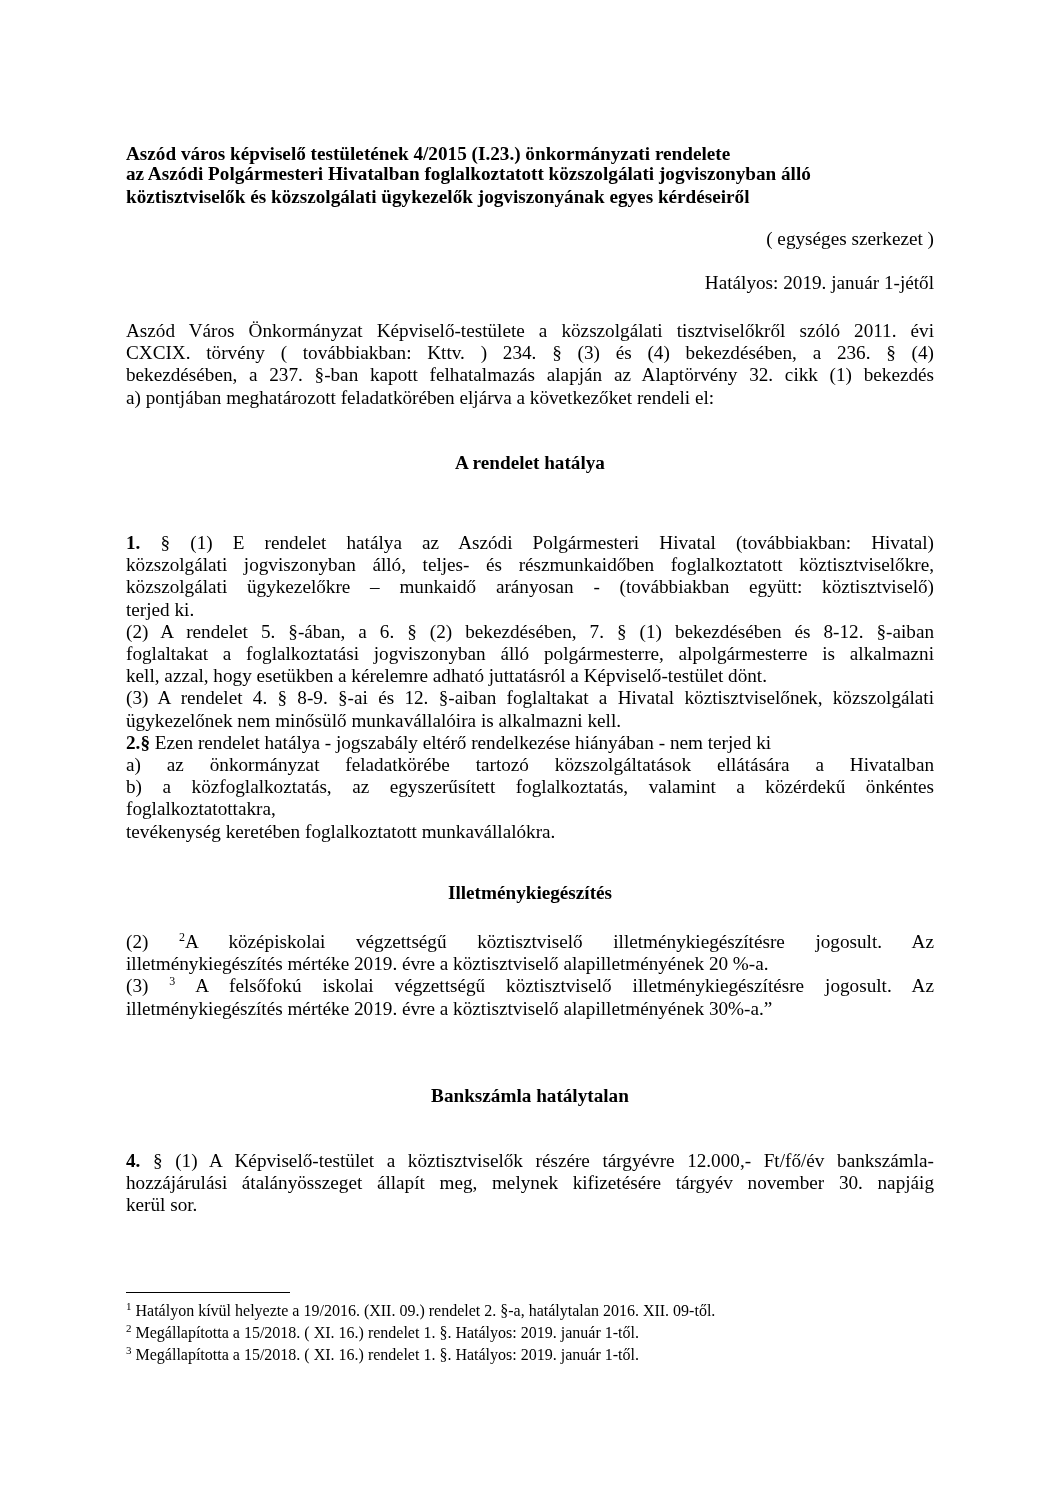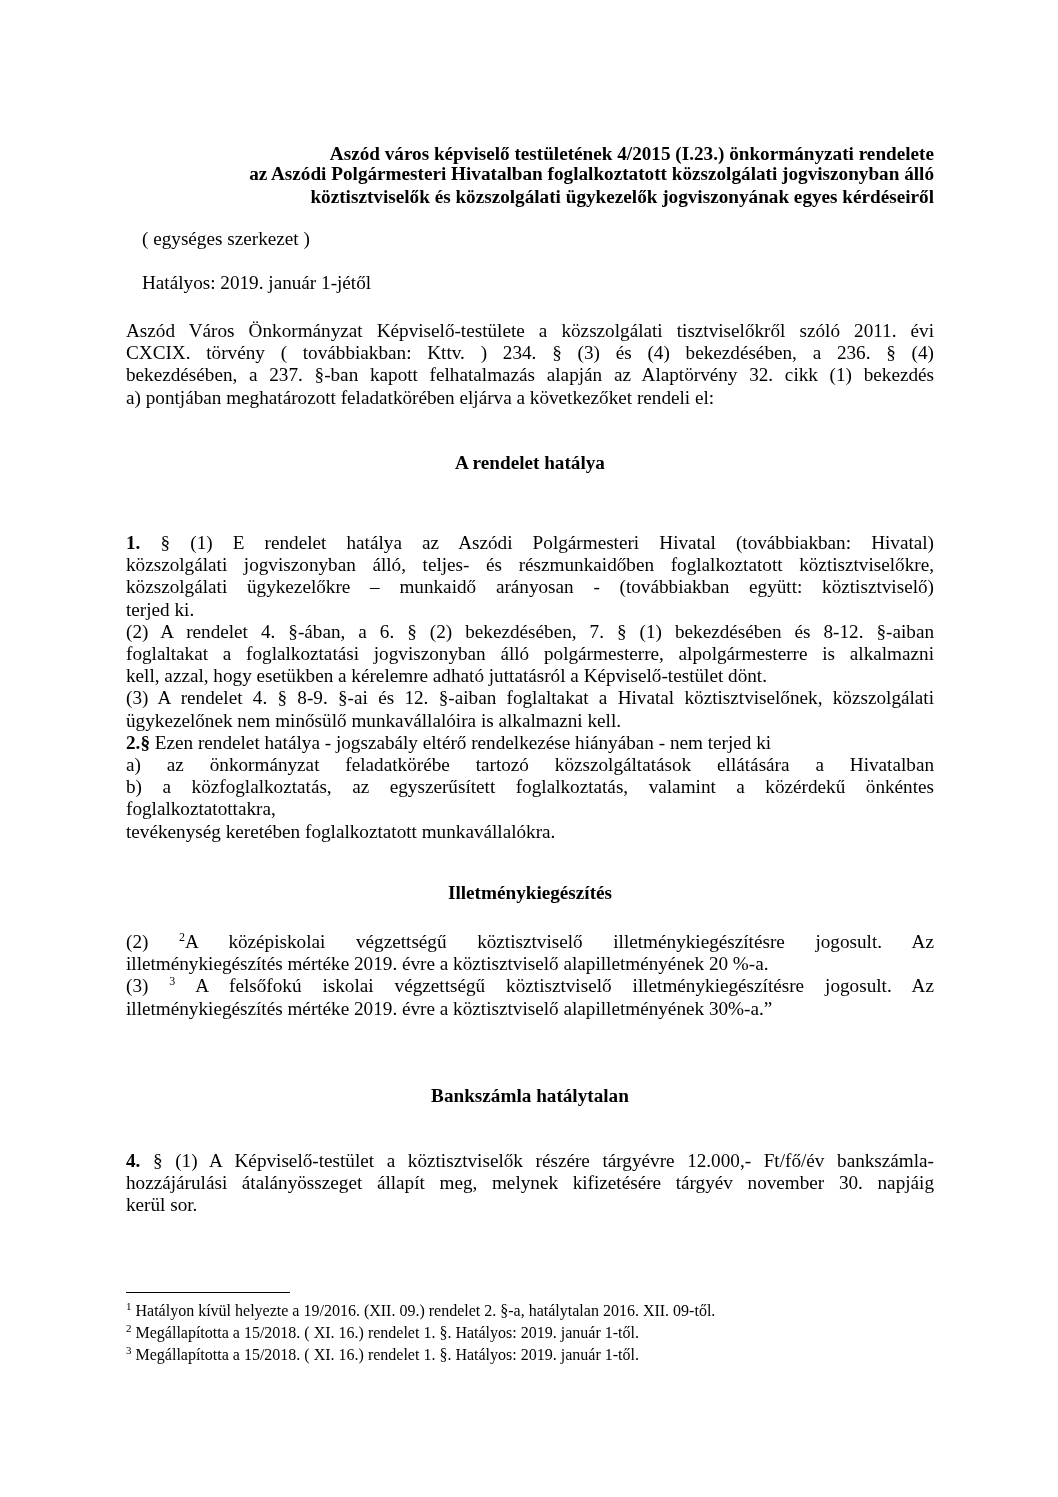"Aszód város képviselő testületének" .title { text-align: right -> left }
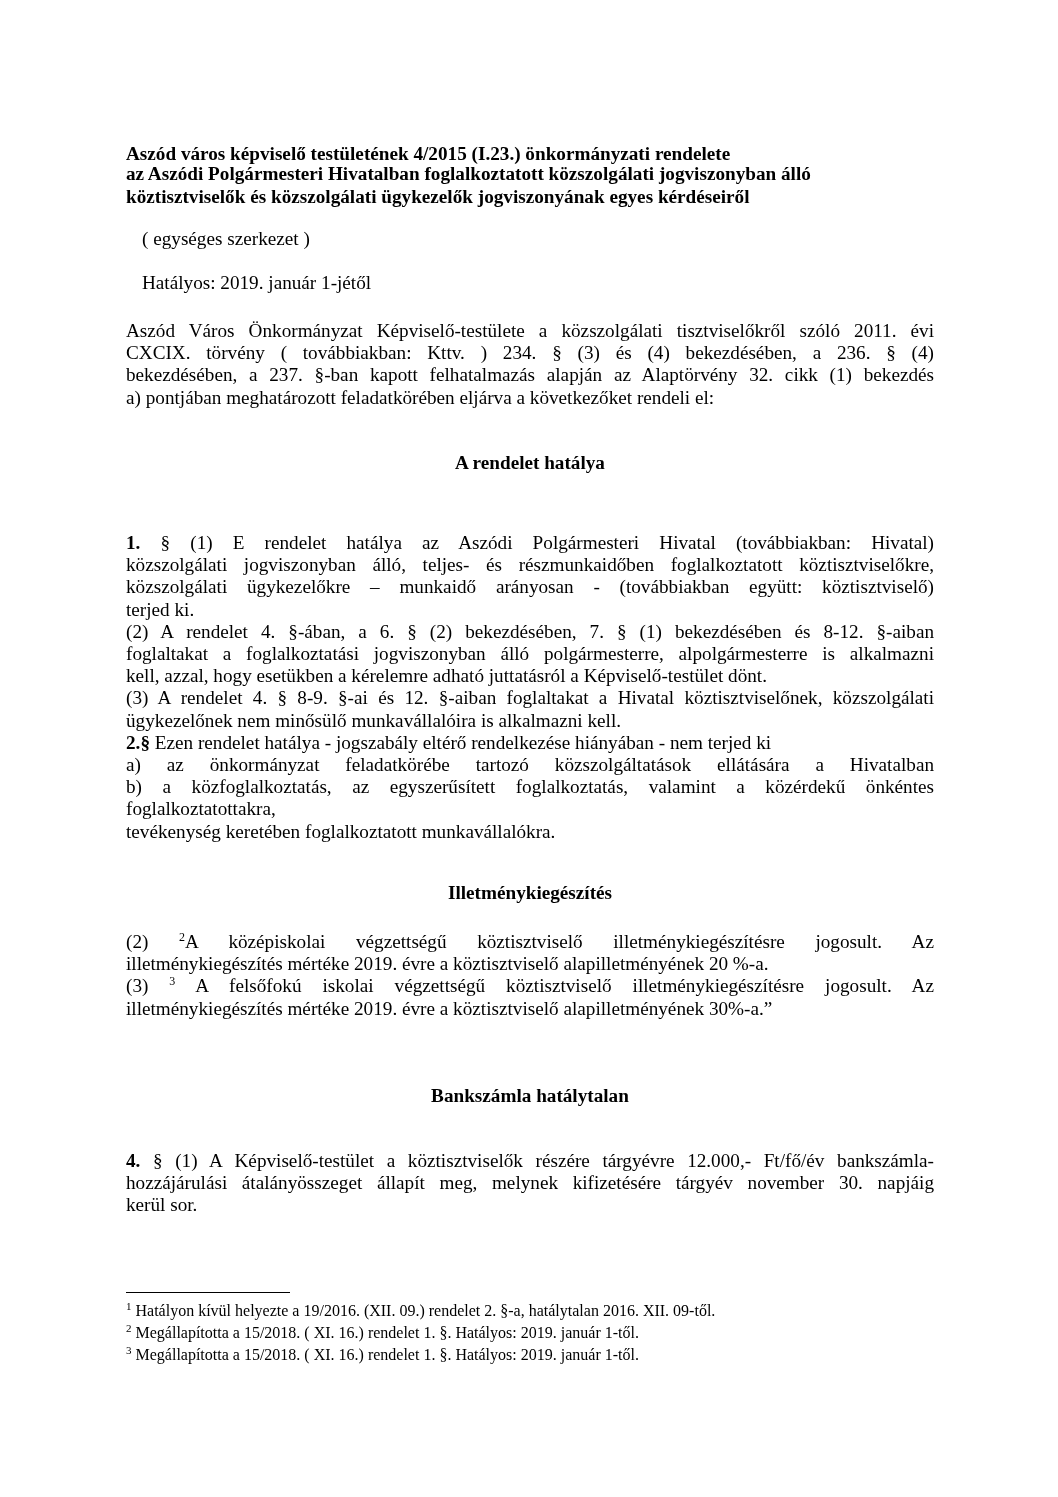"( egységes szerkezet )" .center { left: 142px -> 126px; text-align: left -> right }
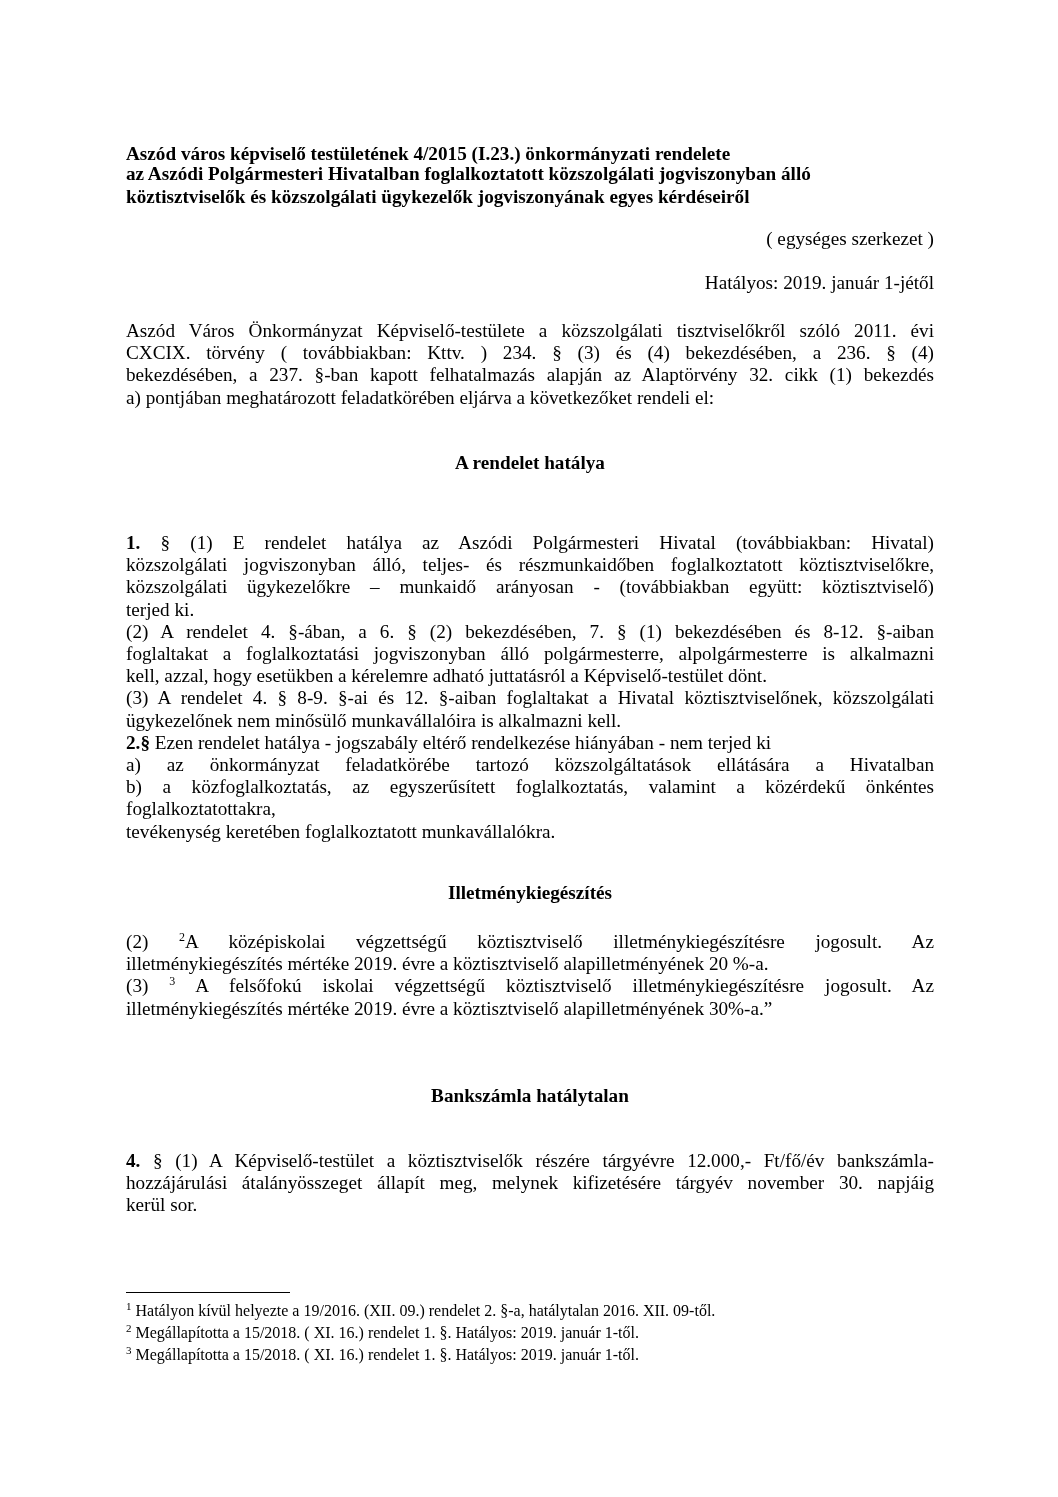"(2) A rendelet 4. §-ában," span.line { text: 4 -> 5 }
